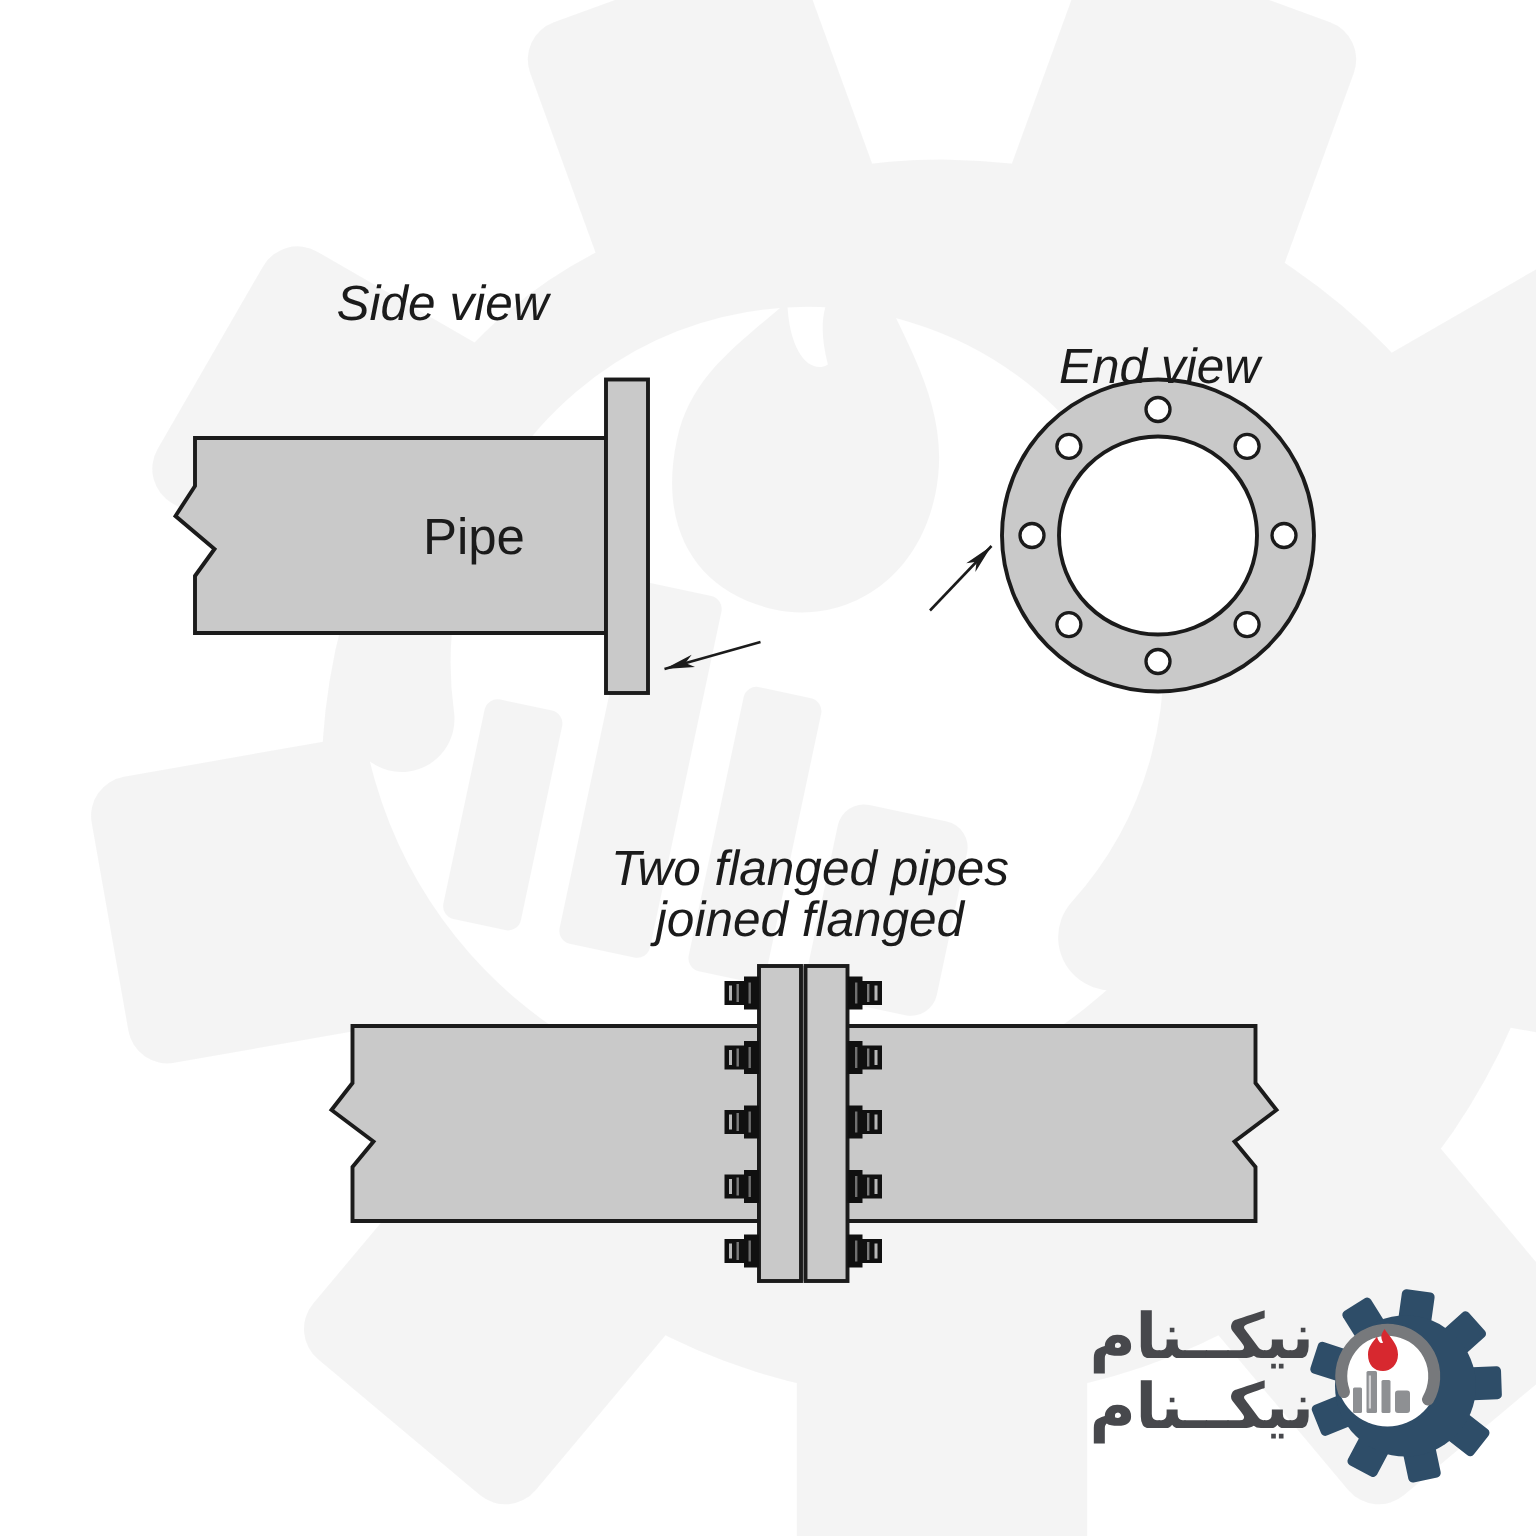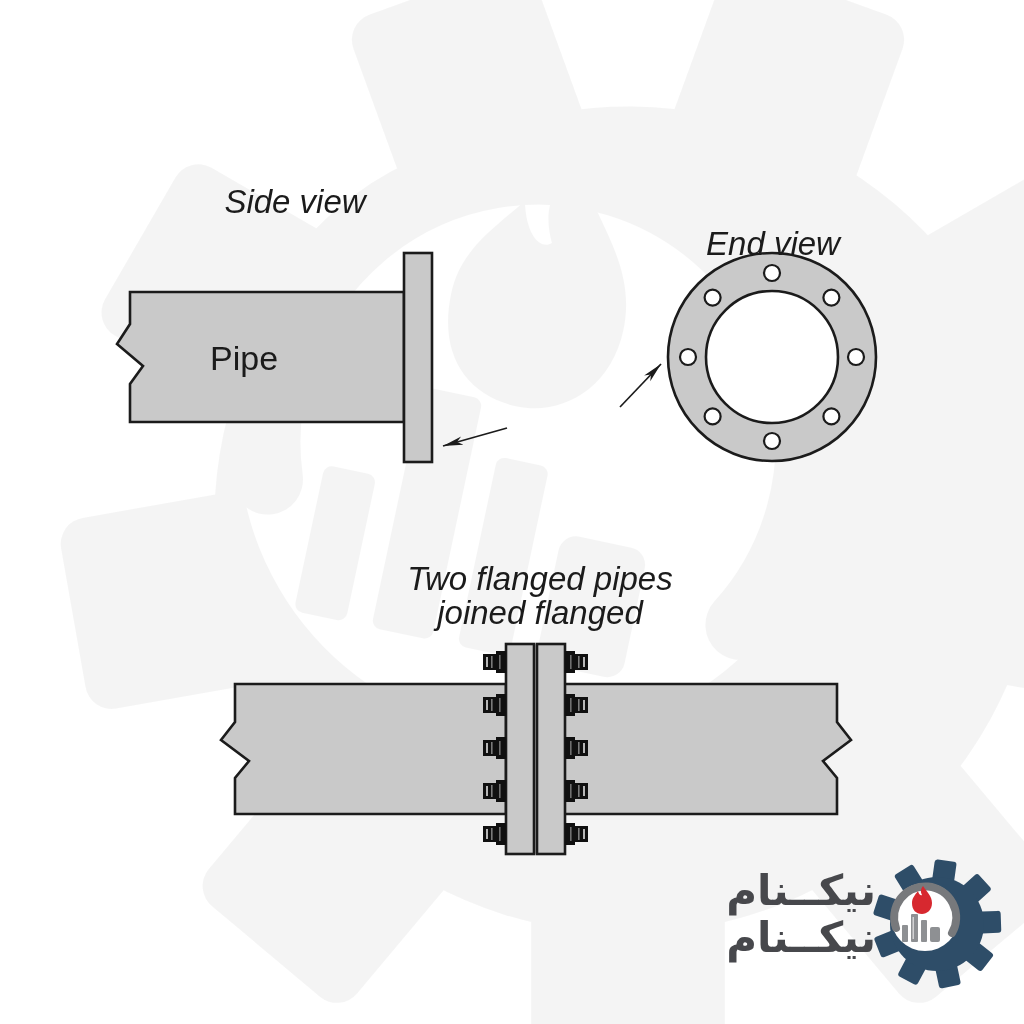"Pipe" #pipe-label { text-align: left -> right }
